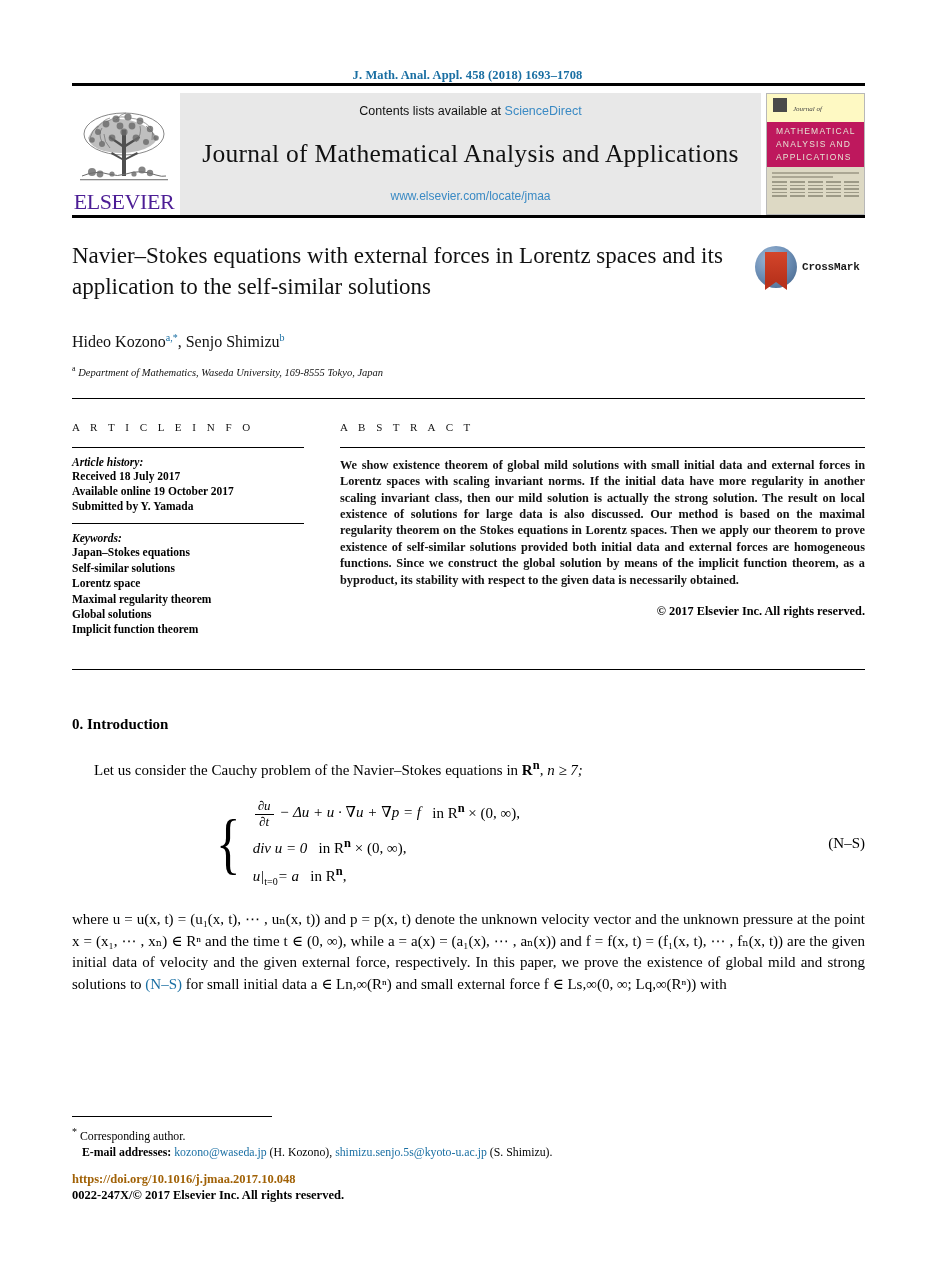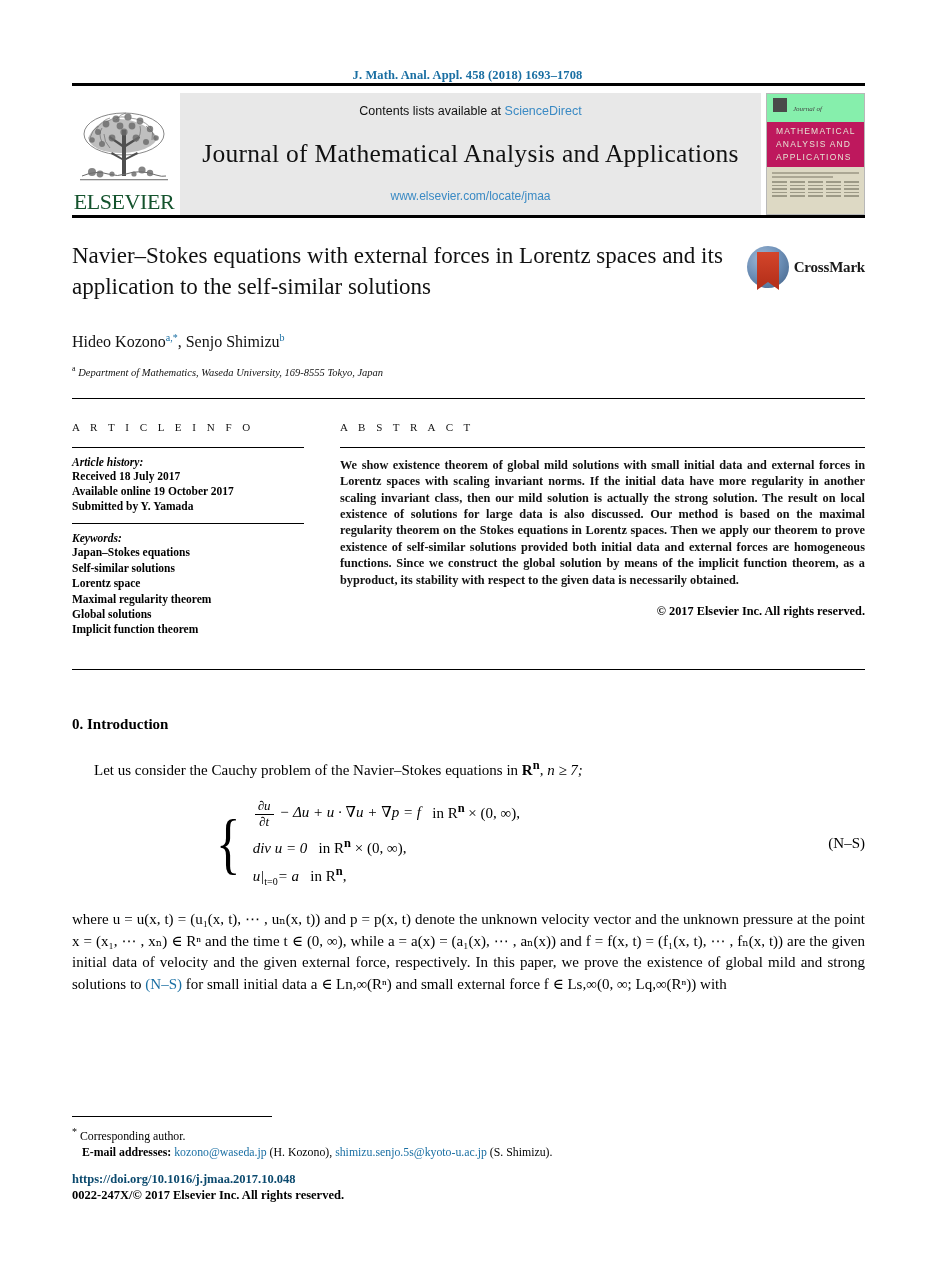"Journal of" .cover .cov-top { background: #86efac -> #fef9c3 }
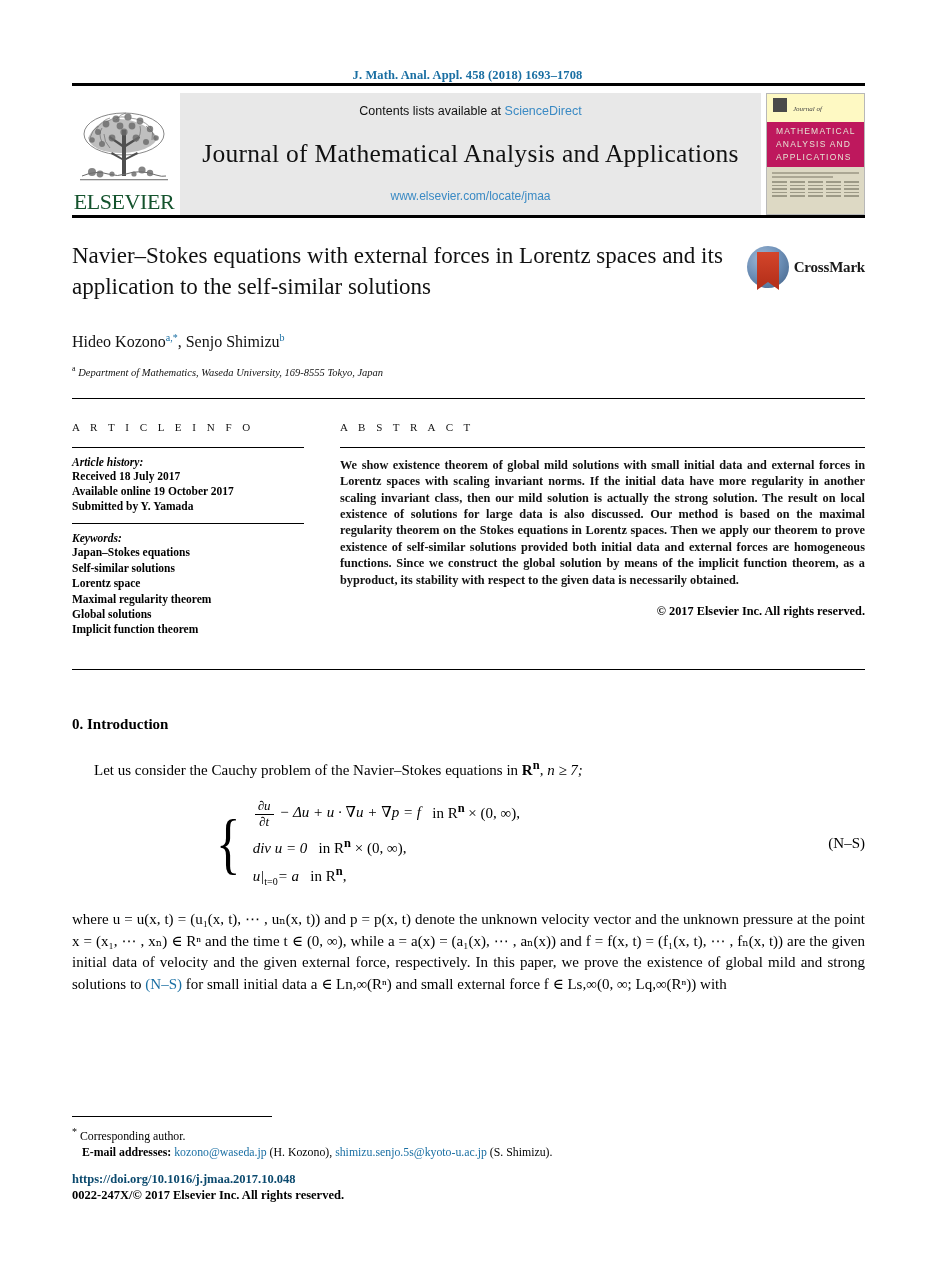"ELSEVIER" .elsevier-word { color: #14532d -> #4c1d95 }
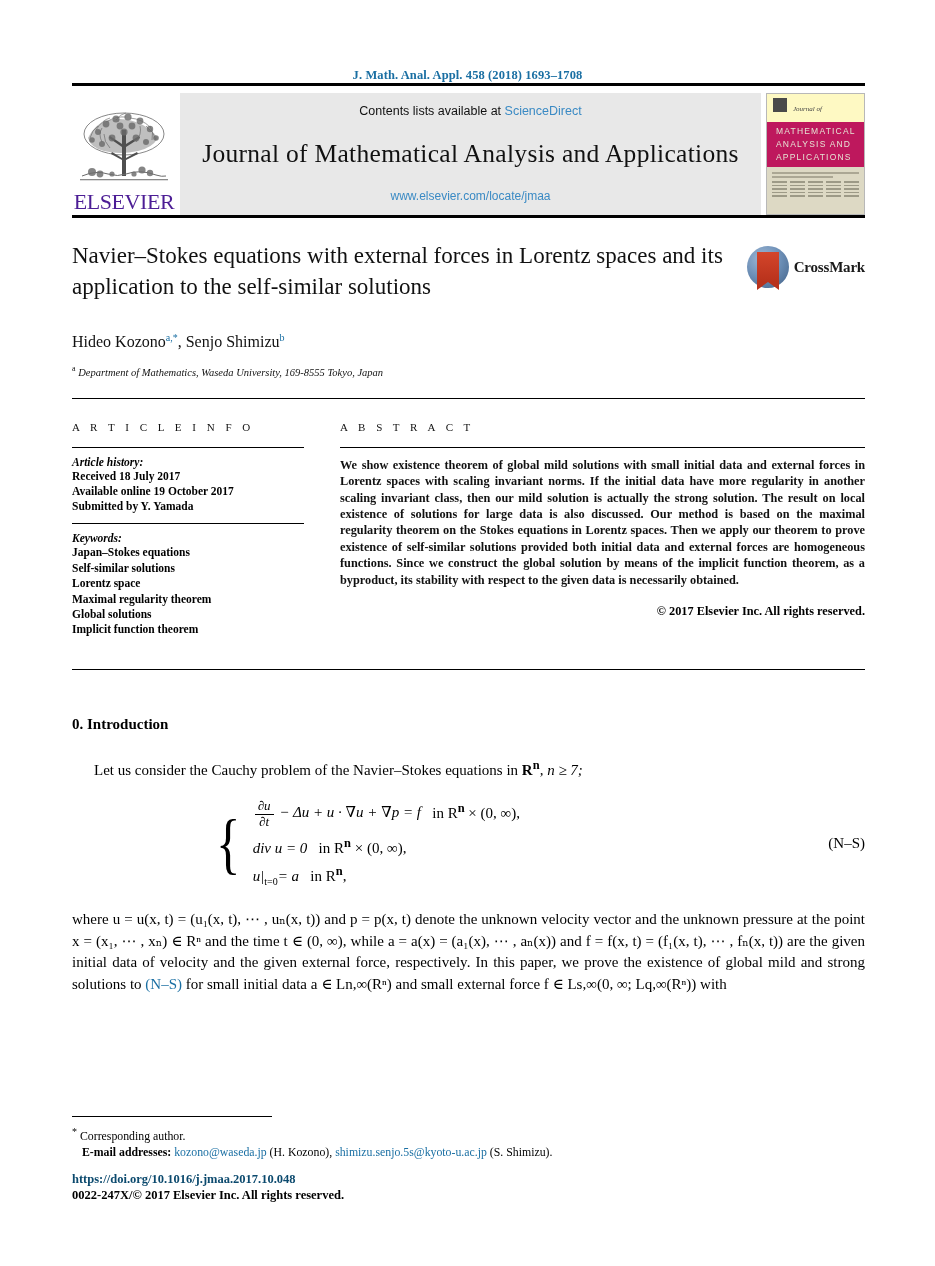"CrossMark" .cm-text { font-family: Liberation Serif, serif -> Liberation Mono, monospace; font-size: 15px -> 11px }
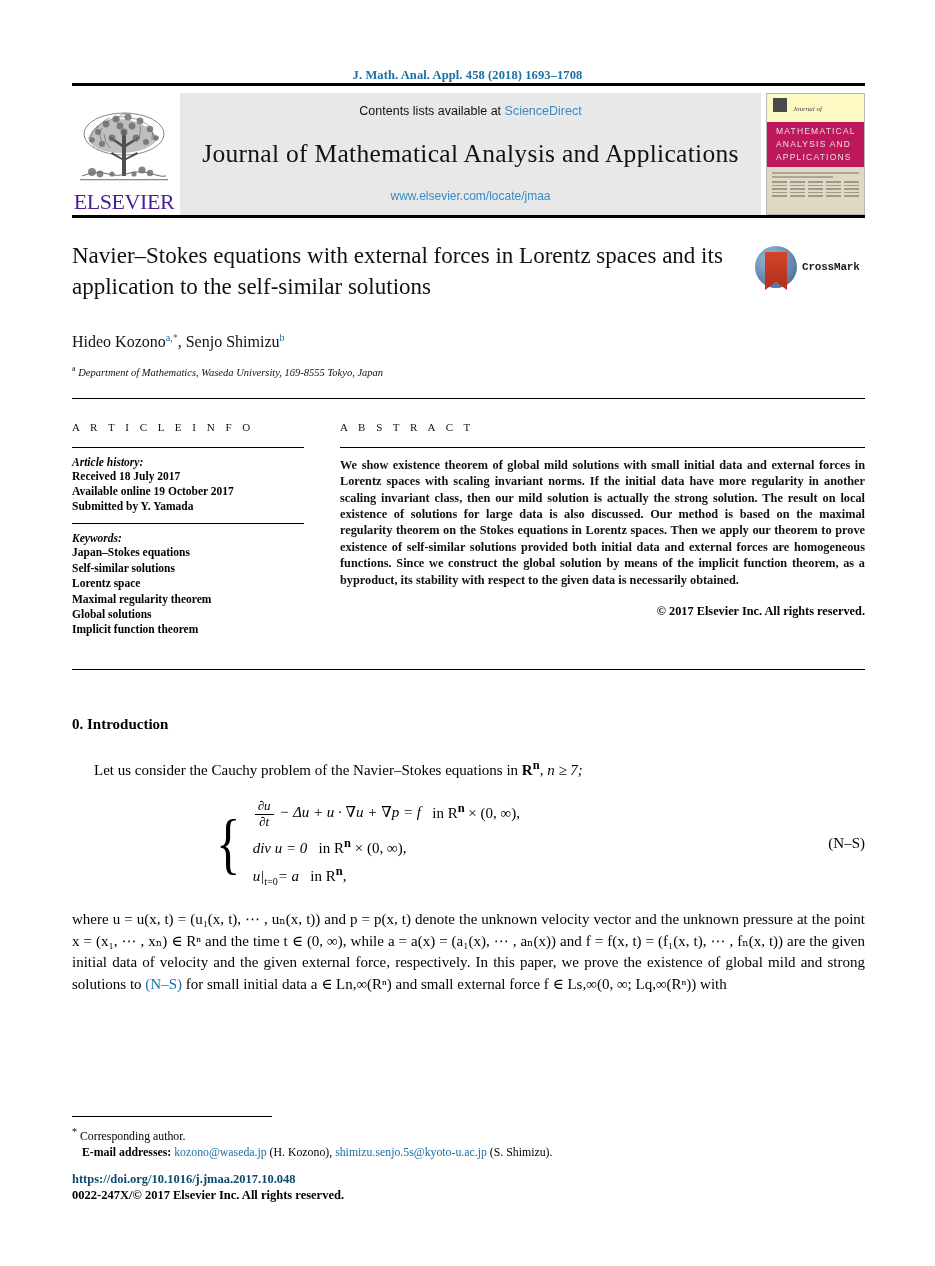"https://doi.org/10.1016/j.jmaa.2017.10.0" .doi { color: #0c4a6e -> #a16207 }
